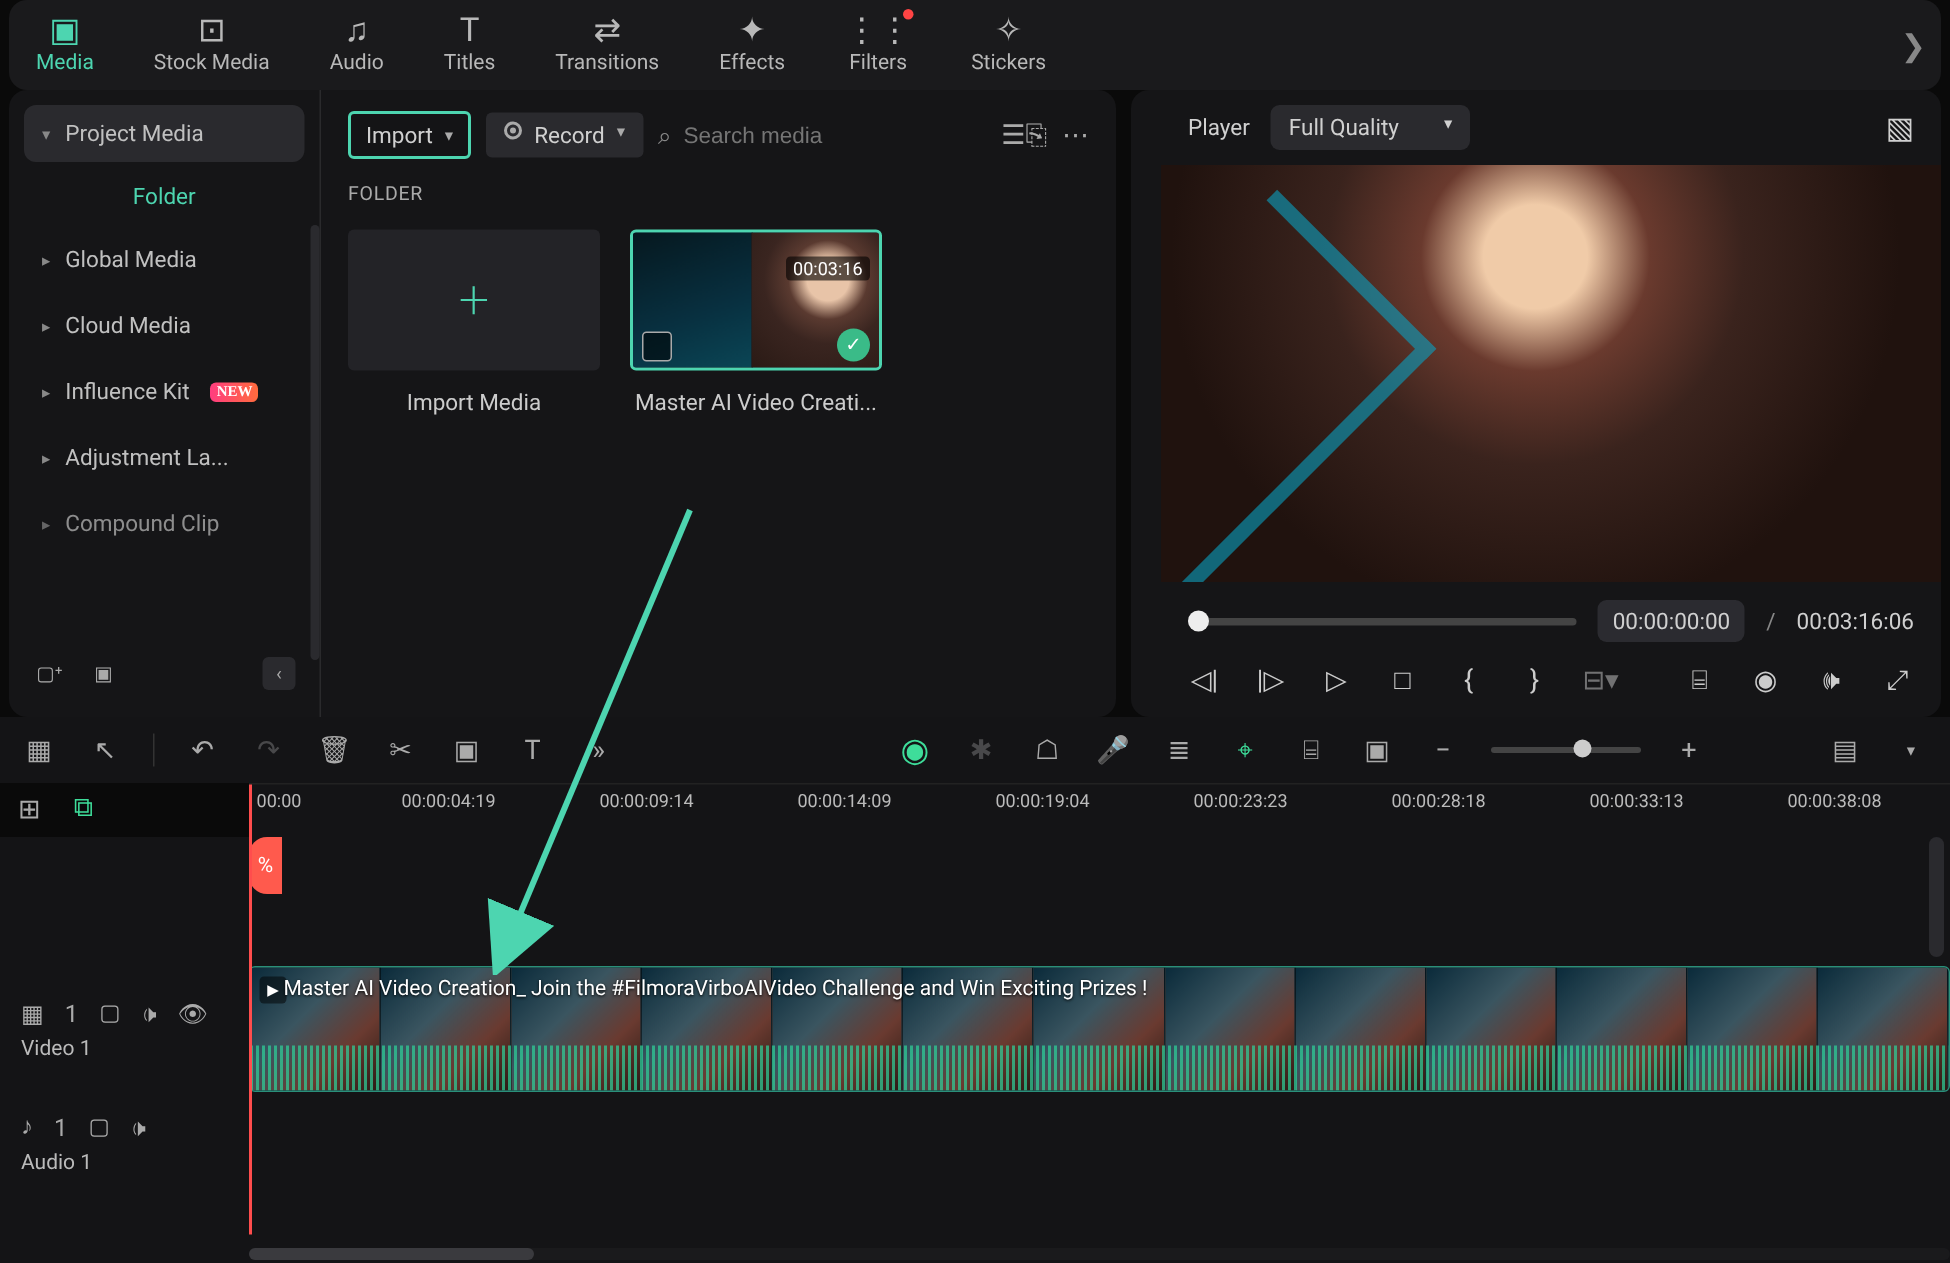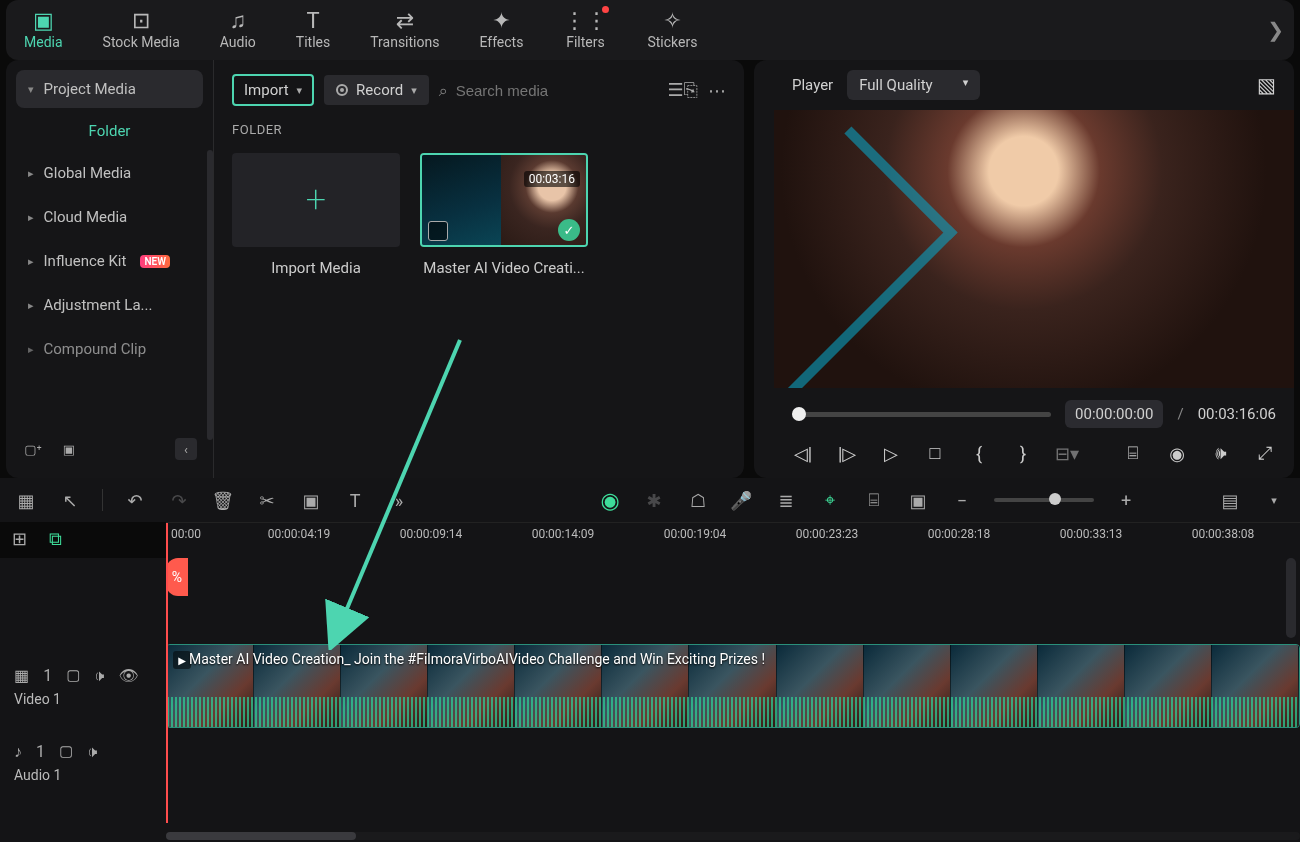"Record" .btn-record { align-items: center -> flex-start }
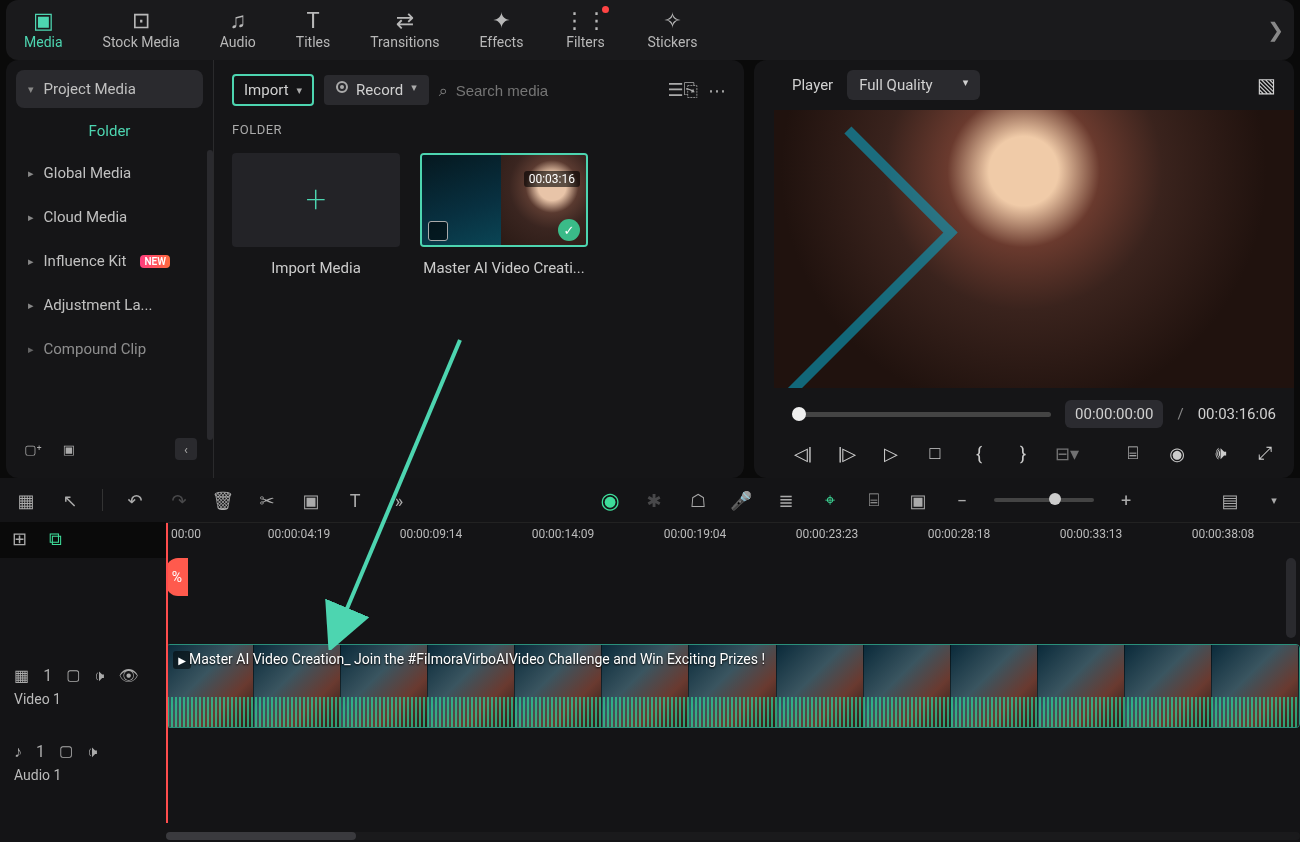"NEW" .new-badge { font-family: none -> Liberation Serif, serif }
